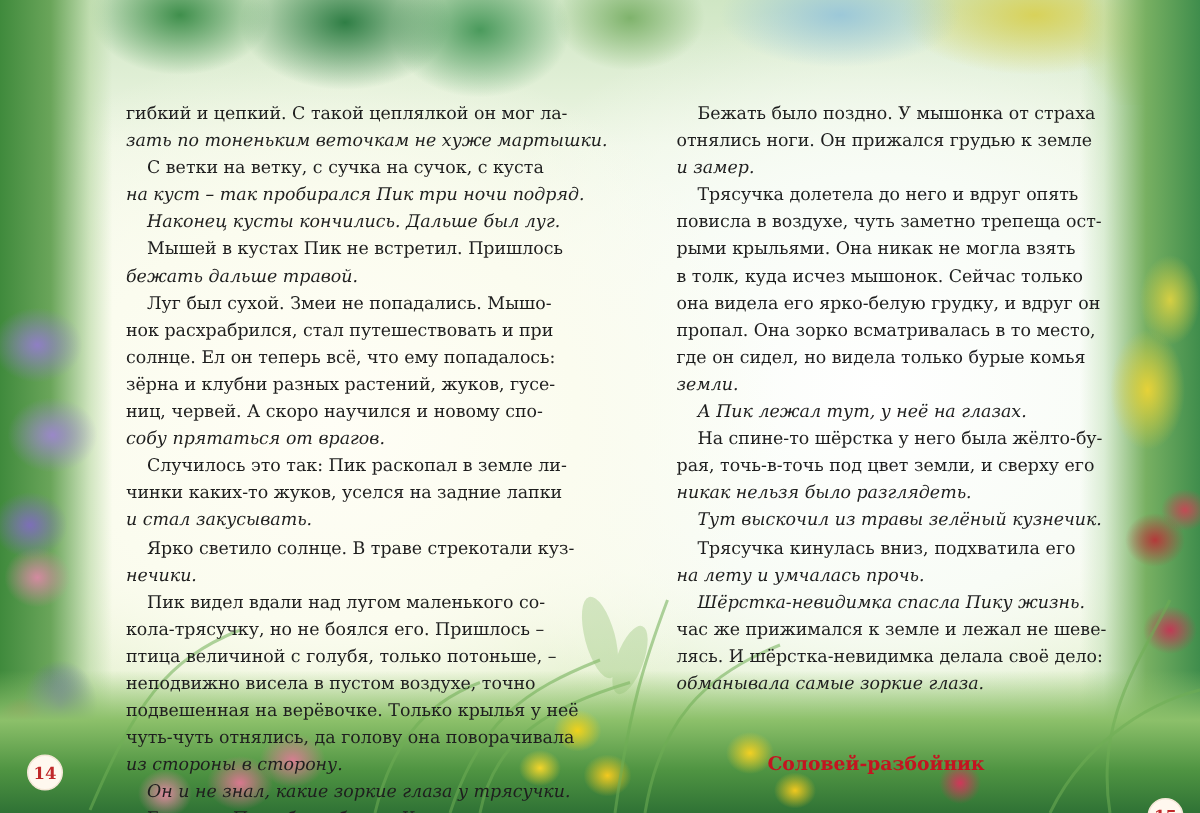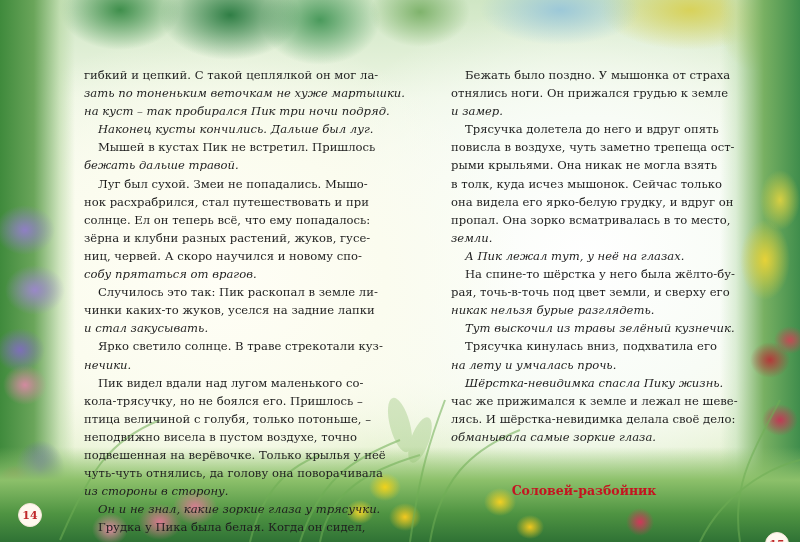"С ветки на ветку, с" span.line { html: none -> <span>С ветки на ветку, с сучка на сучок, с куста</span> }
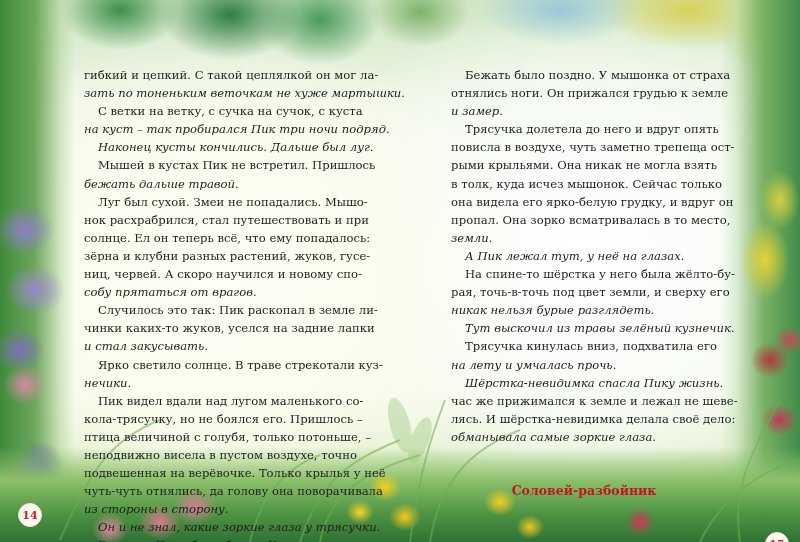"где он сидел, но видела" span.line { html: none -> <span>где он сидел, но видела только бурые комья</span> }
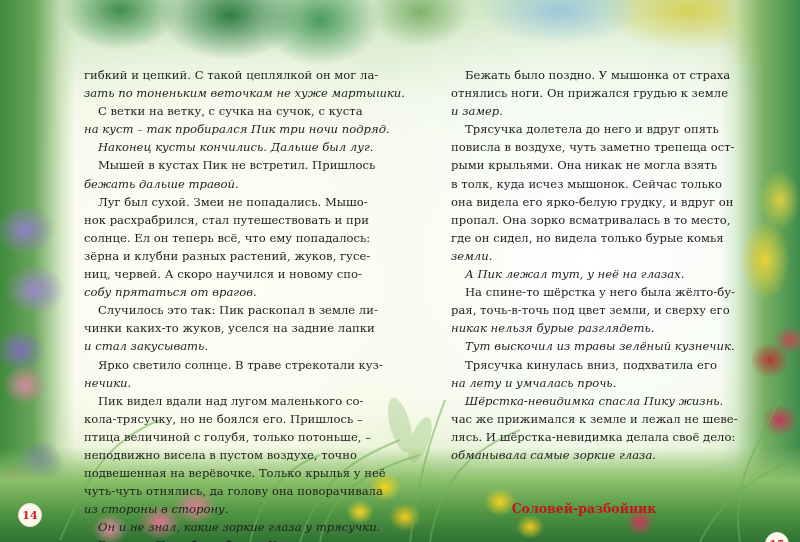"никак нельзя бурые разглядеть." span.line { text: бурые -> было }
